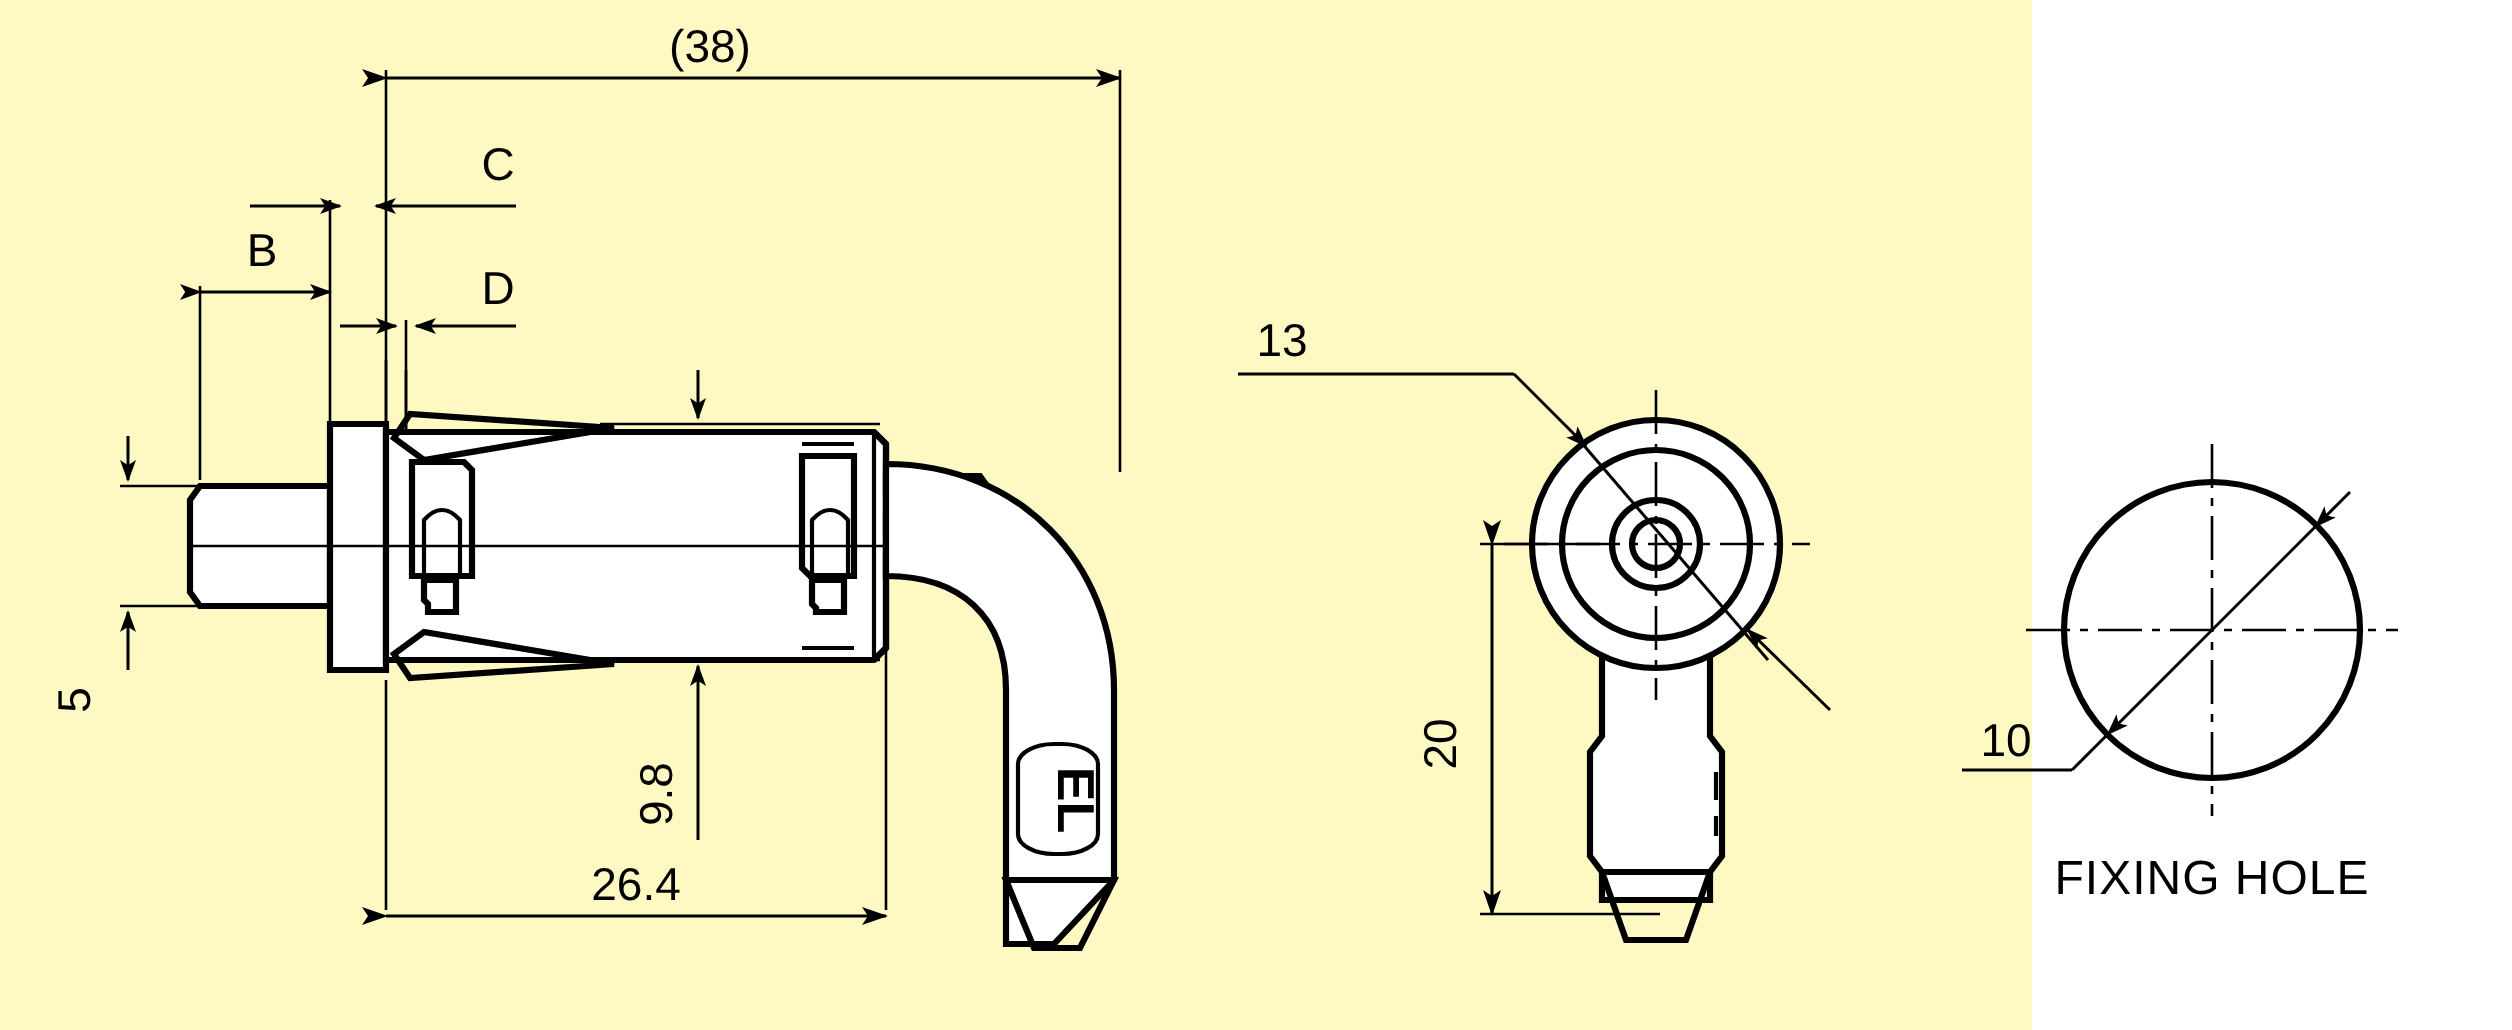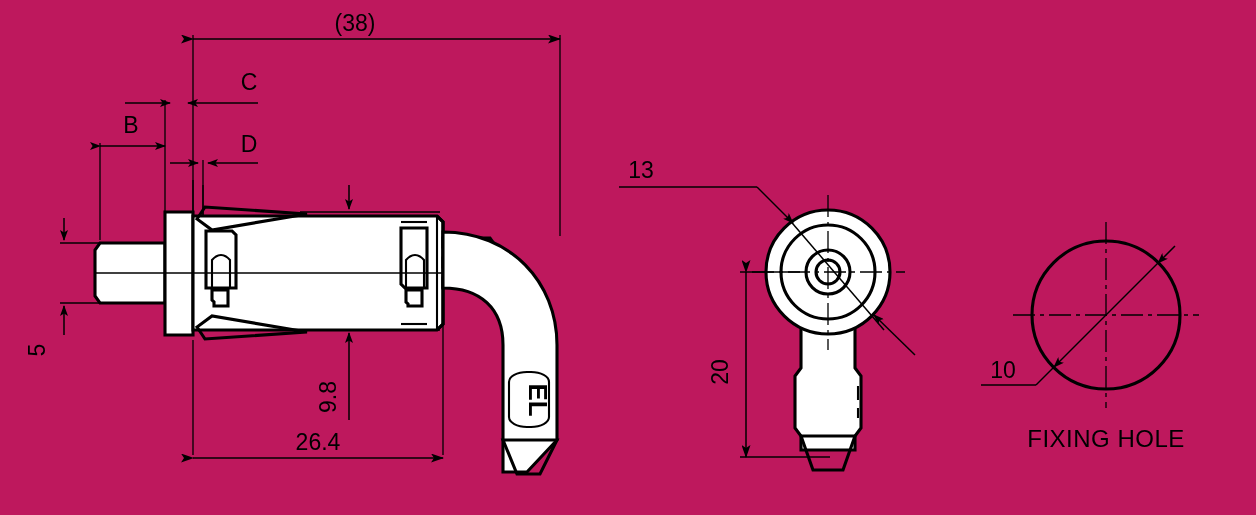"(38)" #drawing-root { background: #be185d -> #fef9c3; width: 1256px -> 1016px }
